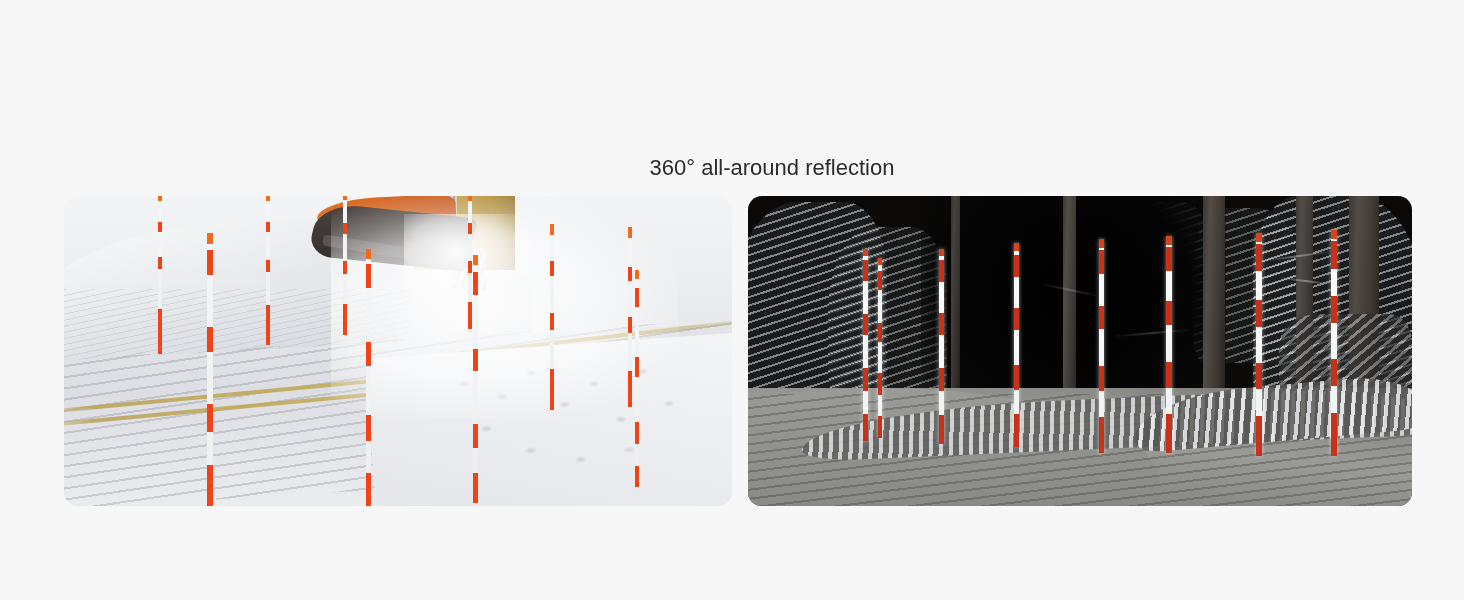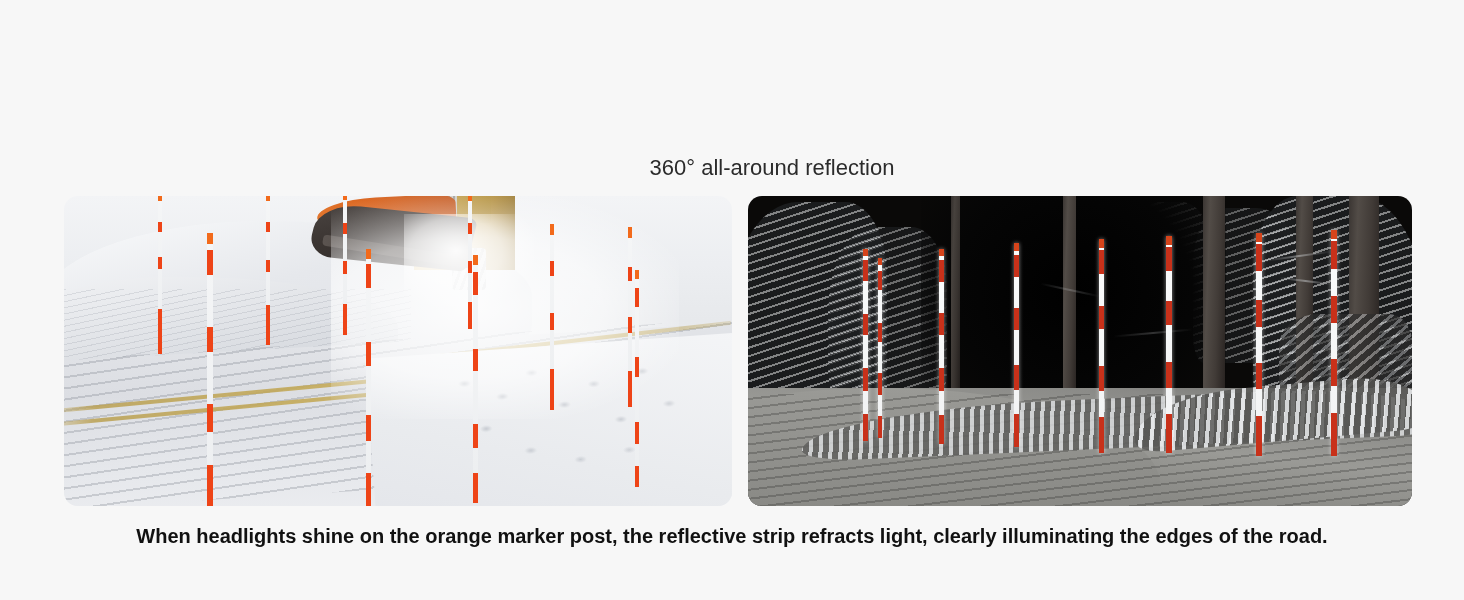"When headlights shine on the" div.caption { html: <div>When headlights shine on the orange marker post, the reflective strip refracts light, clearly illuminating the edges of the road.</div> -> none }
